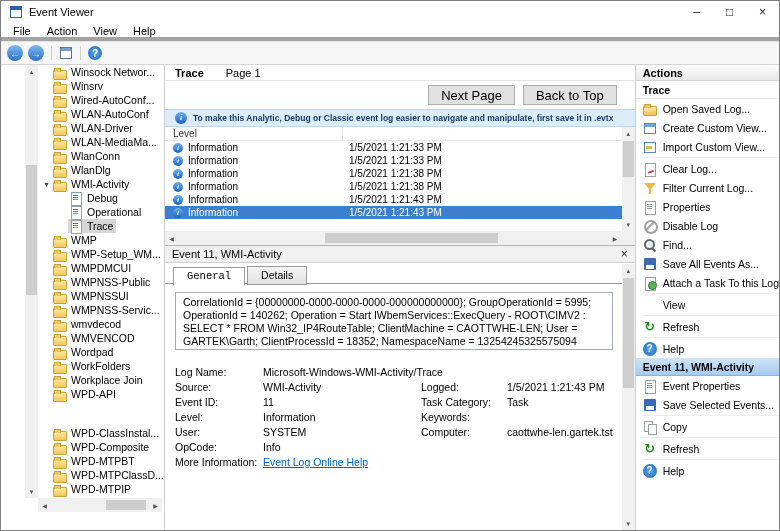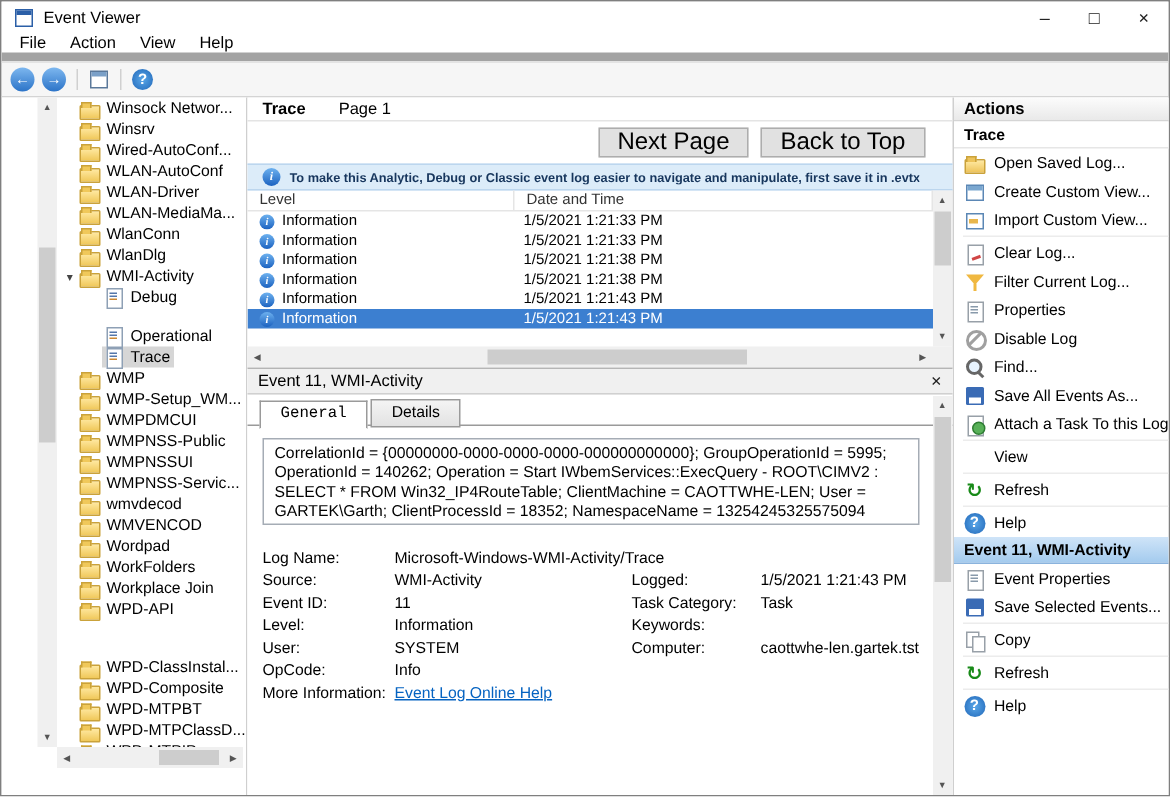"File" .menubar { align-items: center -> none; border-bottom: 6px solid #a3a3a3 -> 4px solid #a3a3a3 }
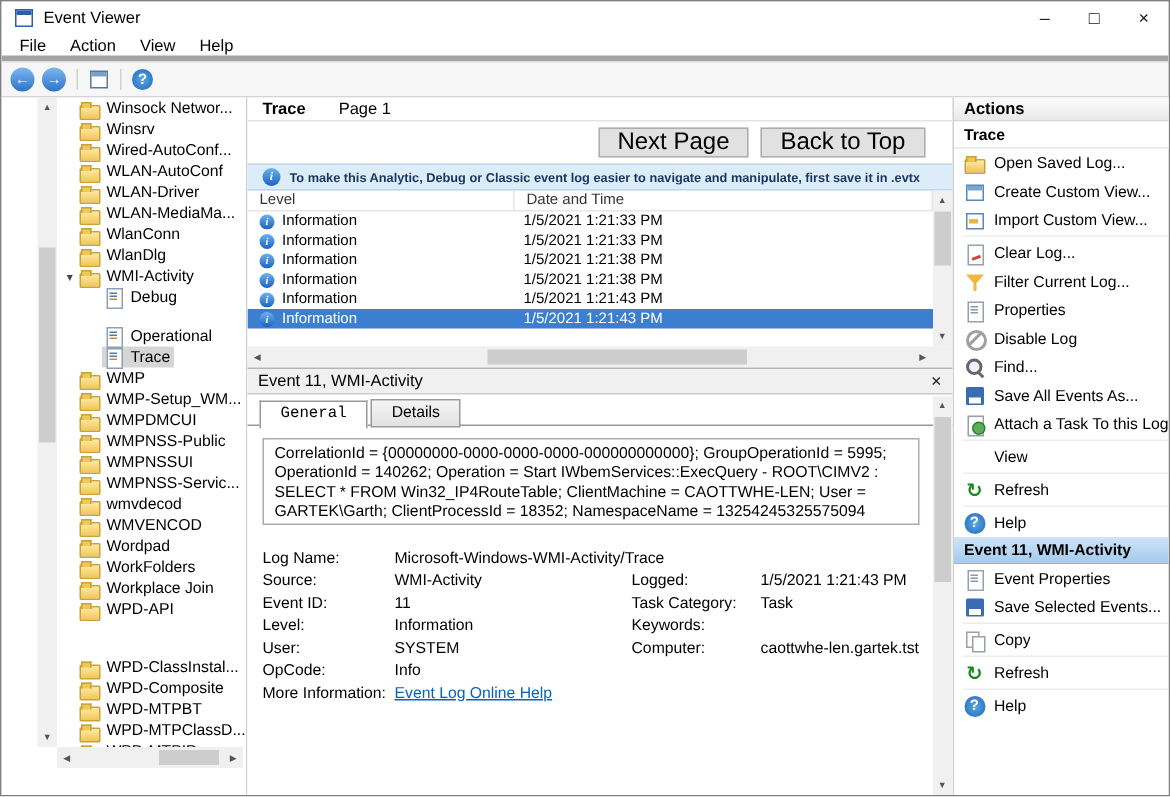"Next Page" .btn { font-size: 16px -> 13px }
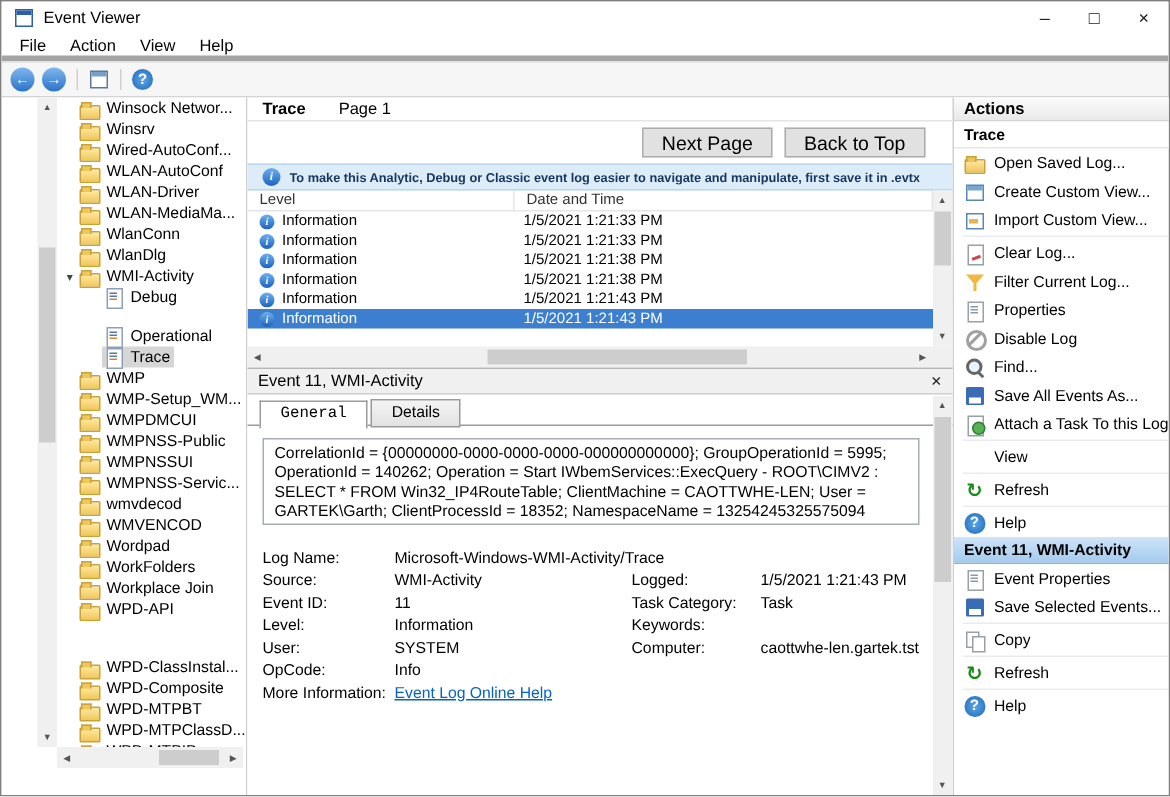"Date and Time" span.th-col { html: <span>Date and Time</span> -> none }
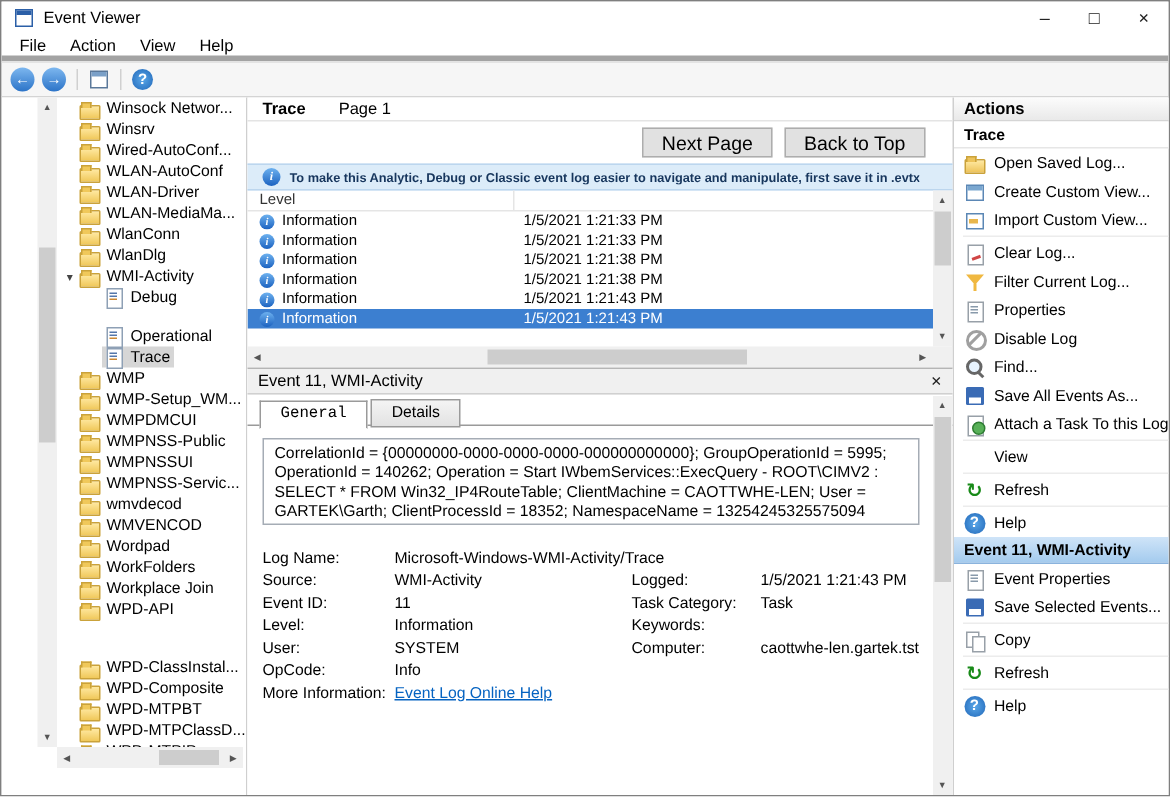"Operational" div.tree-row { margin-top: 12px -> none }
